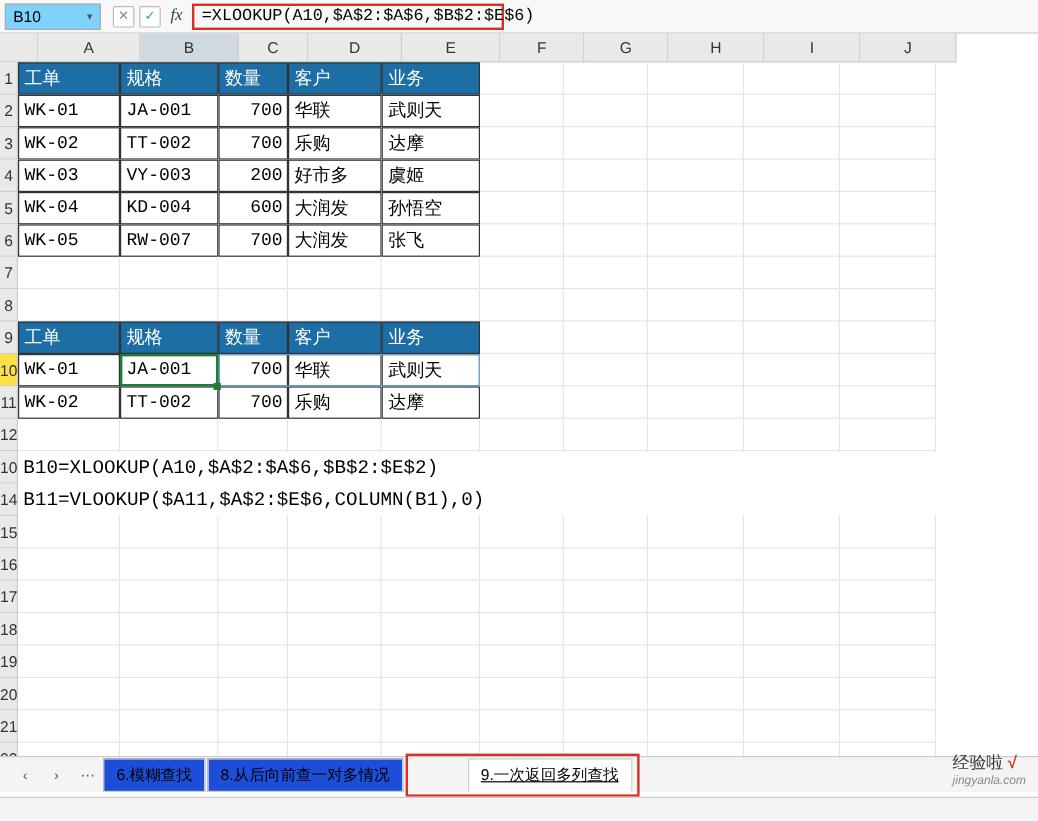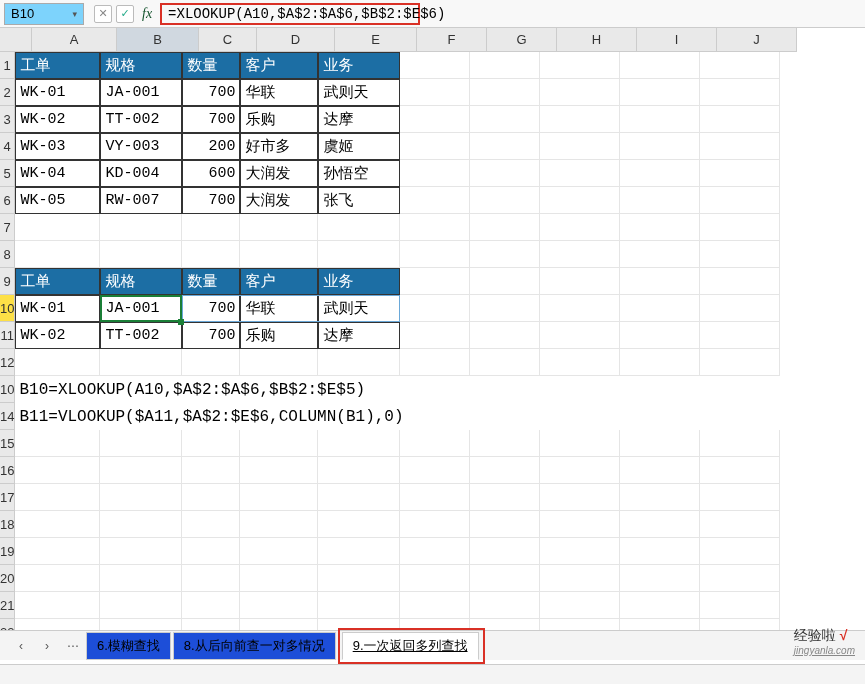"B10=XLOOKUP(A10,$A$2:$A$6,$B$2:$E$5)" div.cell { text: A10,$A$2:$A$6,$B$2:$E$5 -> A10,$A$2:$A$6,$B$2:$E$2 }
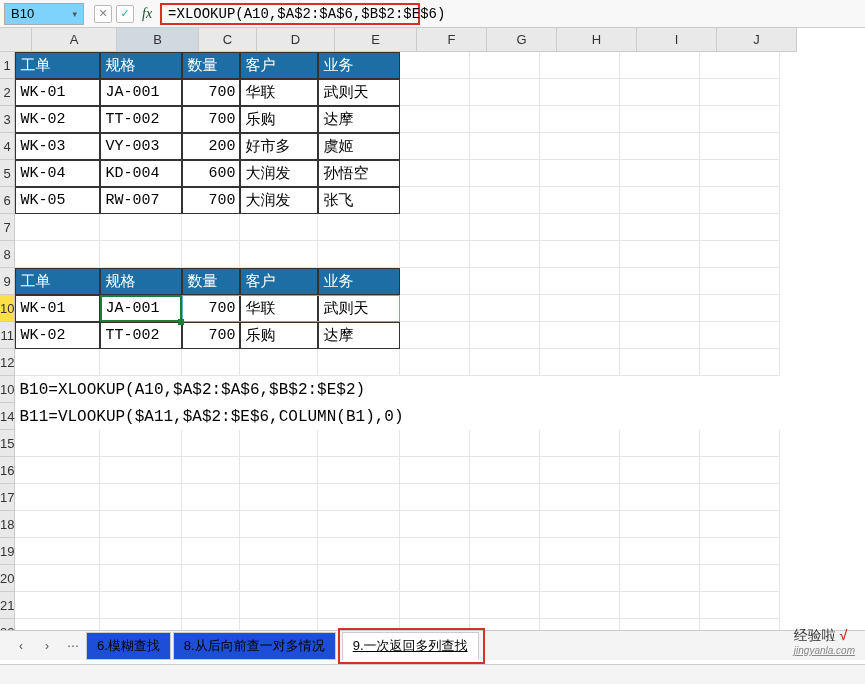"9.一次返回多列查找" .sheet-tab.active { margin-left: none -> 48px }
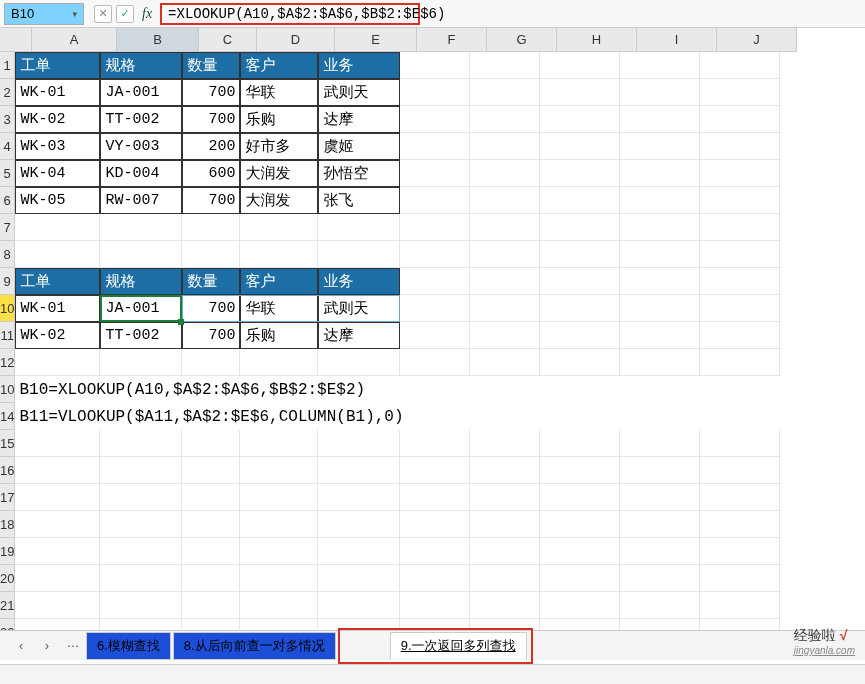"jingyanla.com" .watermark .dom { text-decoration: underline -> none }
